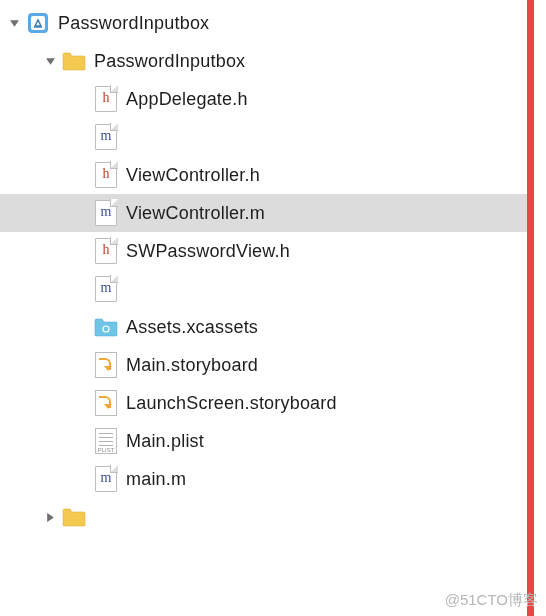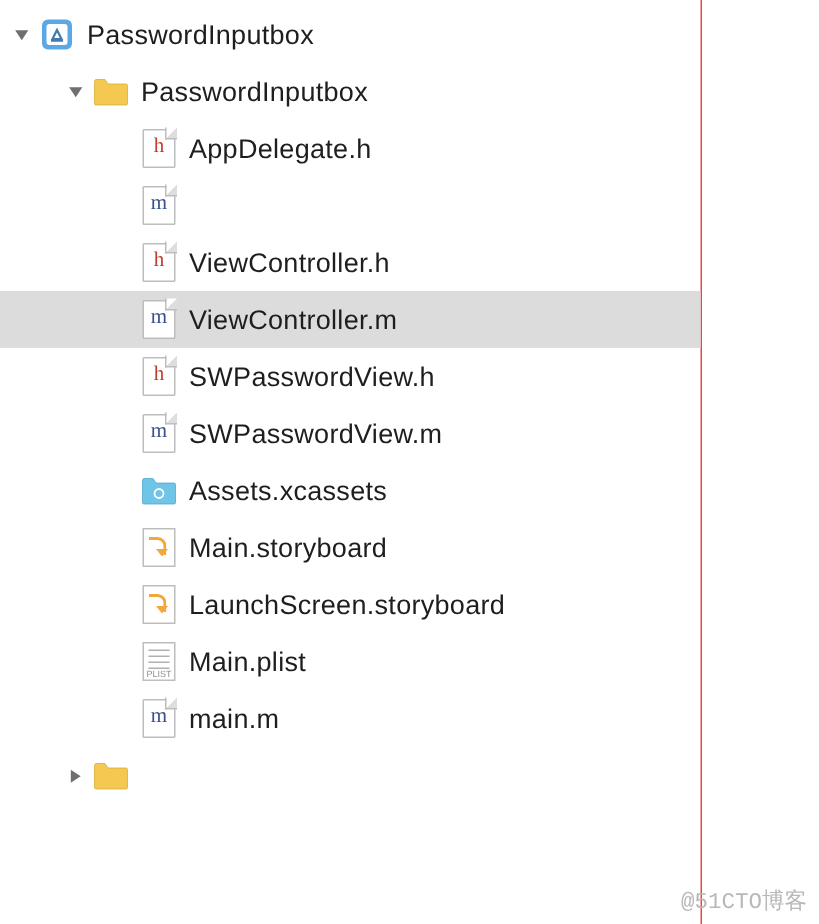"PasswordInputbox" .tree { border-right: 1px solid #ef4444 -> 7px solid #ef4444; width: 468px -> 534px }
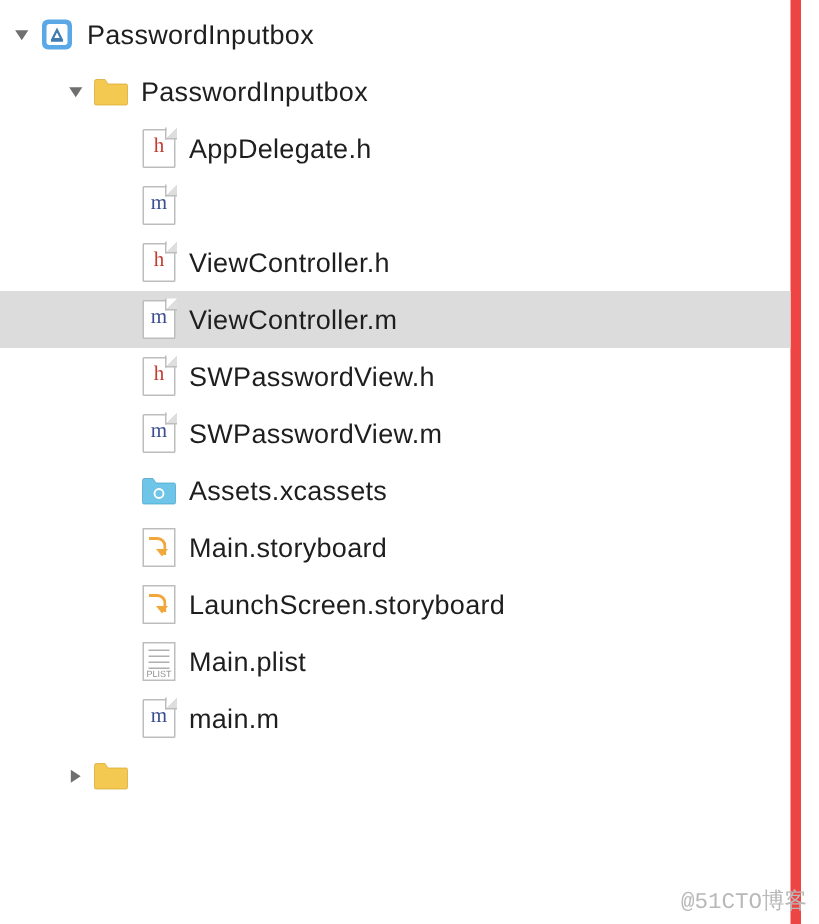"SWPasswordView.m" span.label { html: <span>SWPasswordView.m</span> -> none }
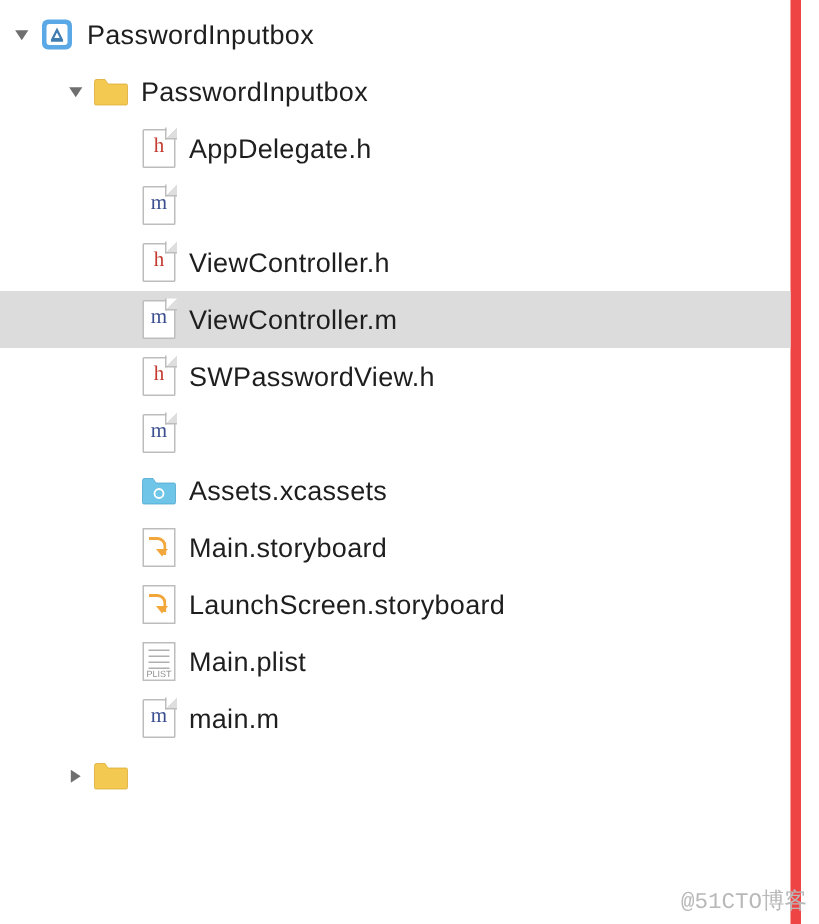"@51CTO博客" .watermark { font-family: Liberation Mono, monospace -> Liberation Sans, sans-serif }
